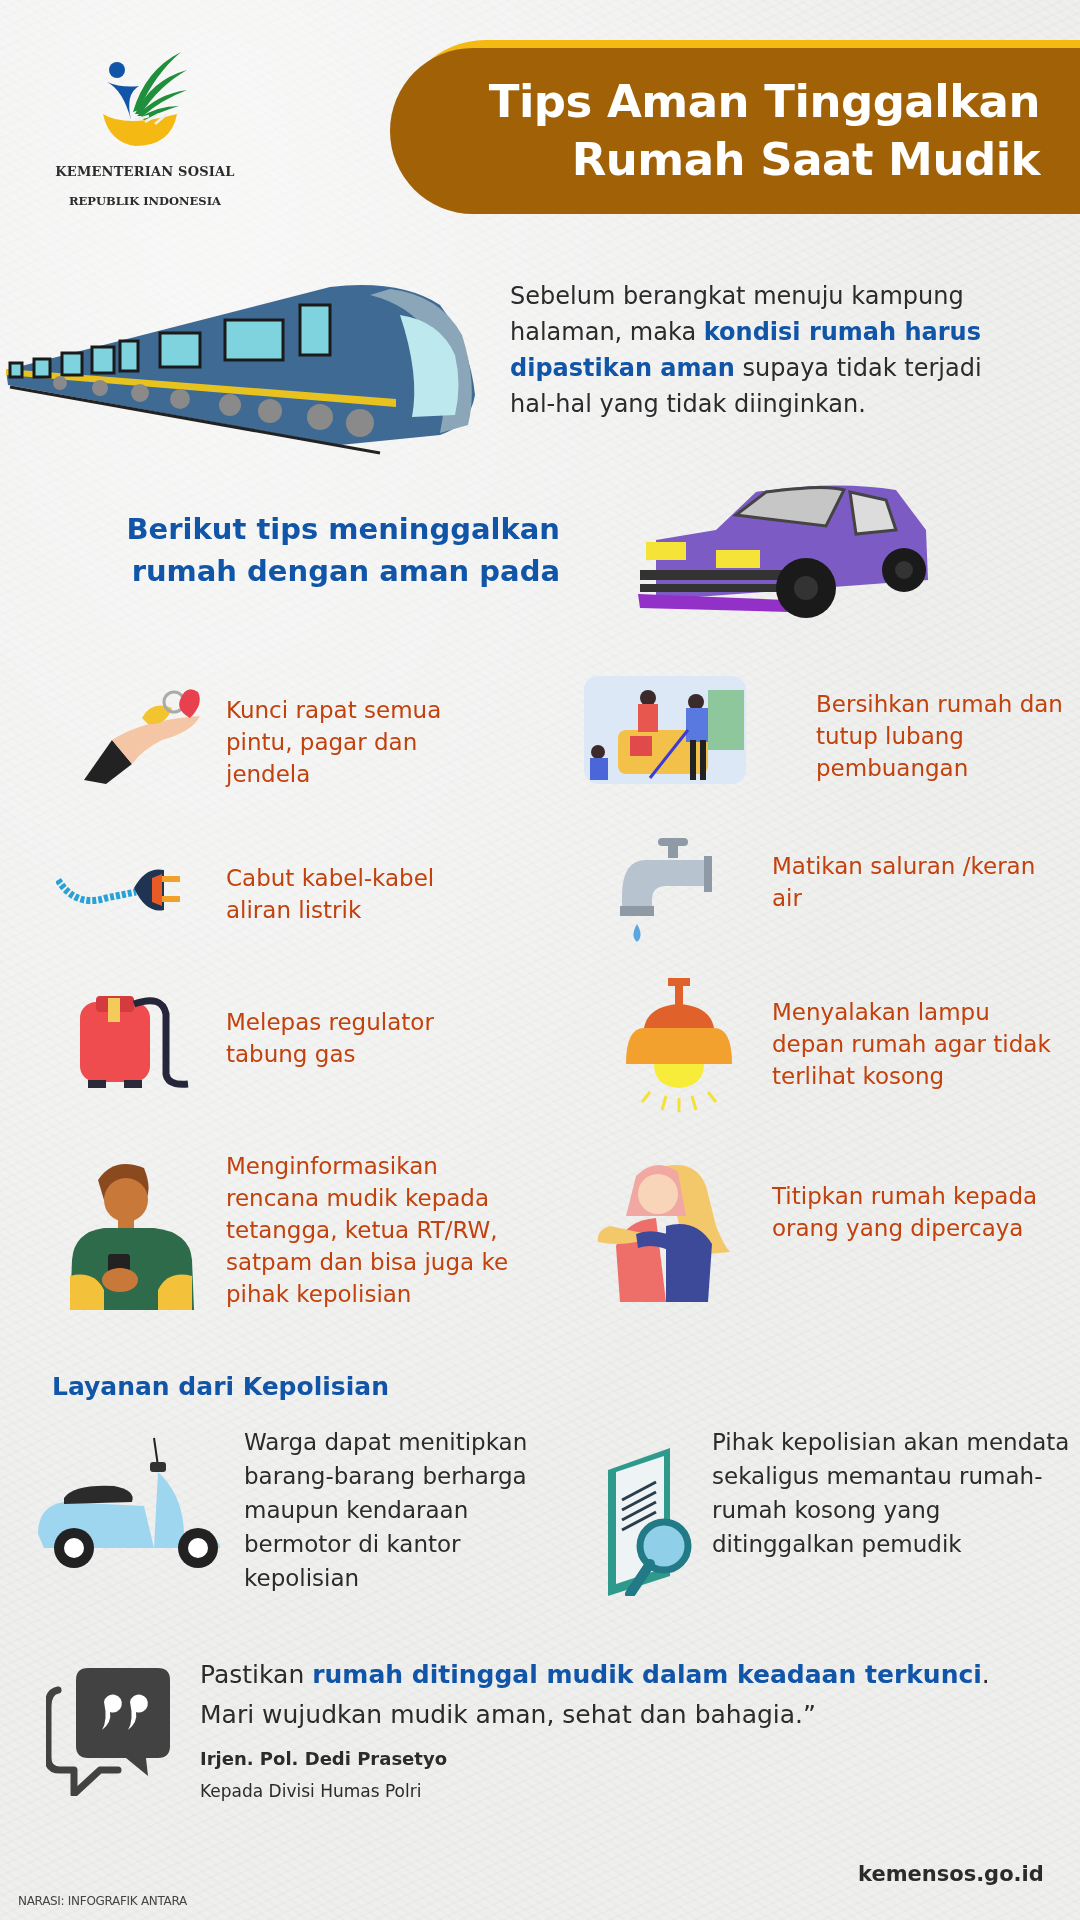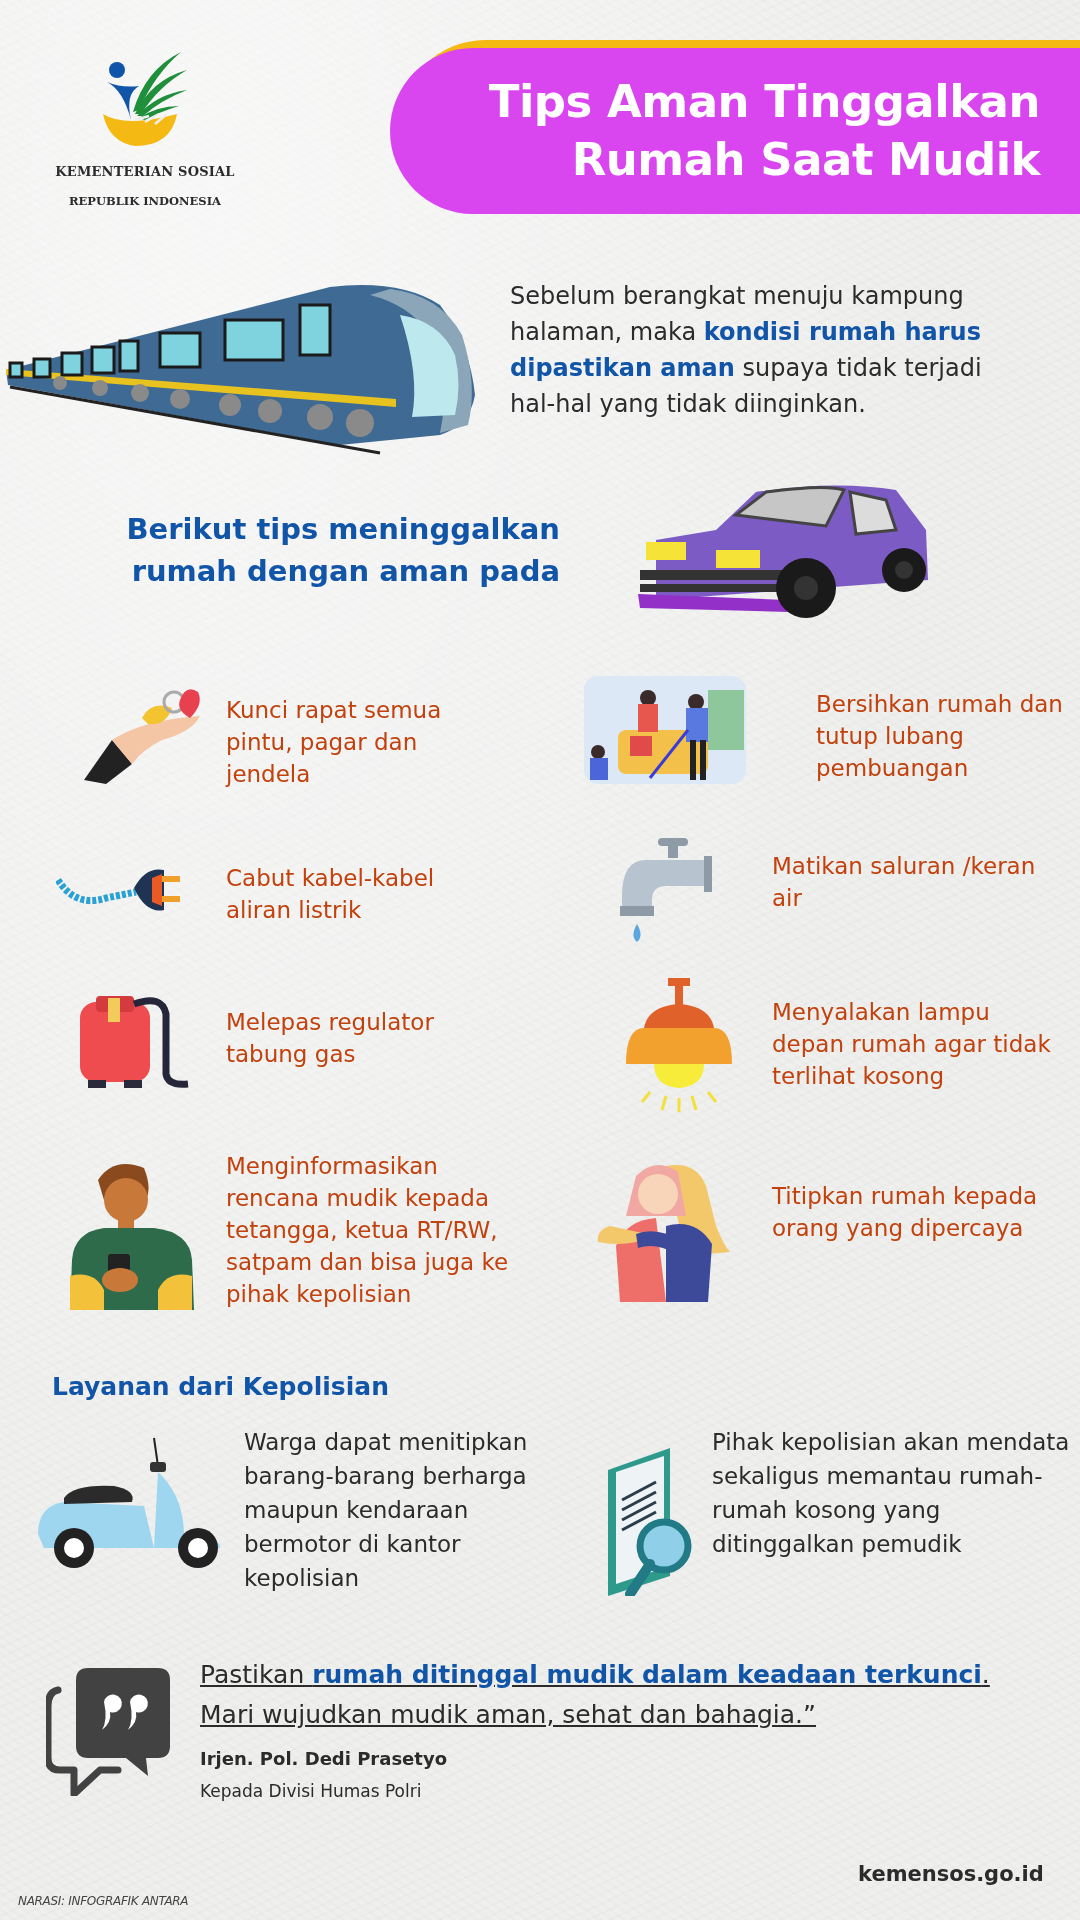"Tips Aman Tinggalkan" .banner { background: #d946ef -> #a16207 }
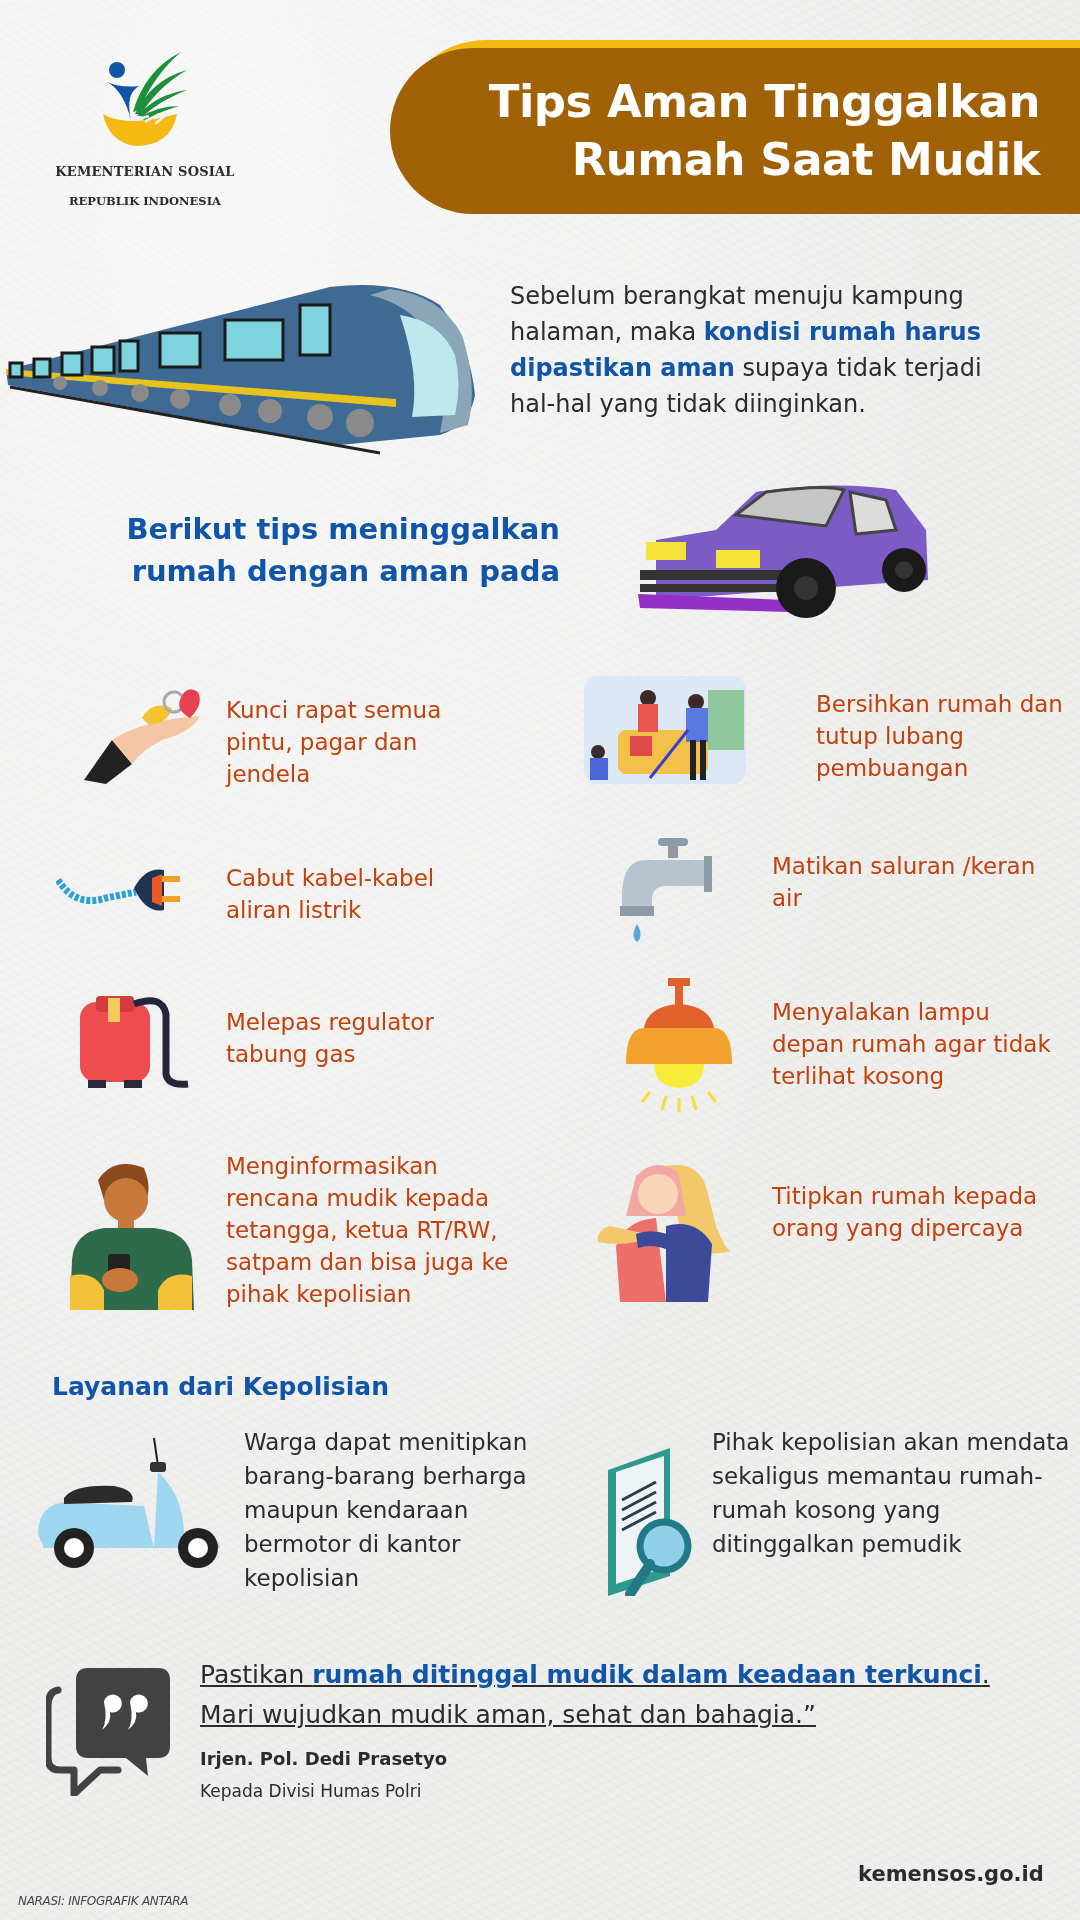"Pastikan rumah ditinggal mudik dalam" .quote { text-decoration: underline -> none }
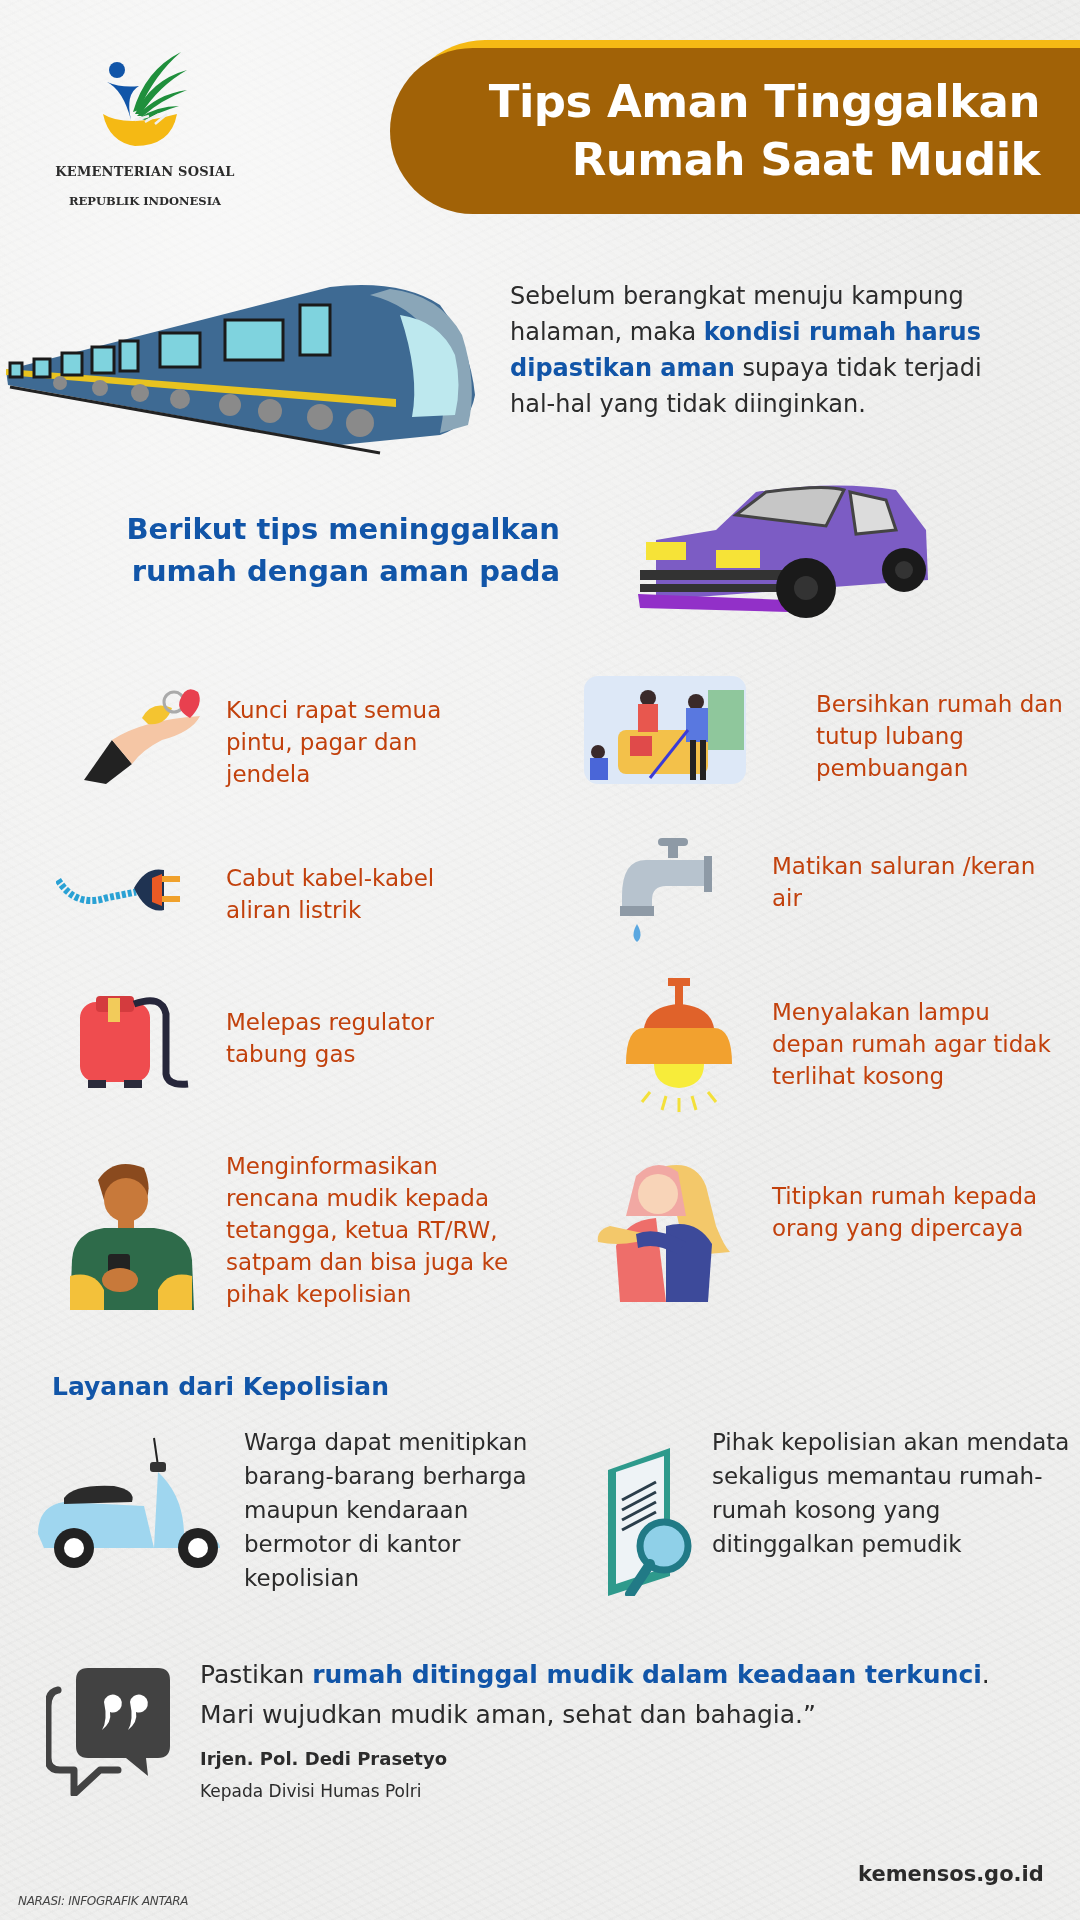"NARASI: INFOGRAFIK ANTARA" .footer-left { font-style: italic -> none }
